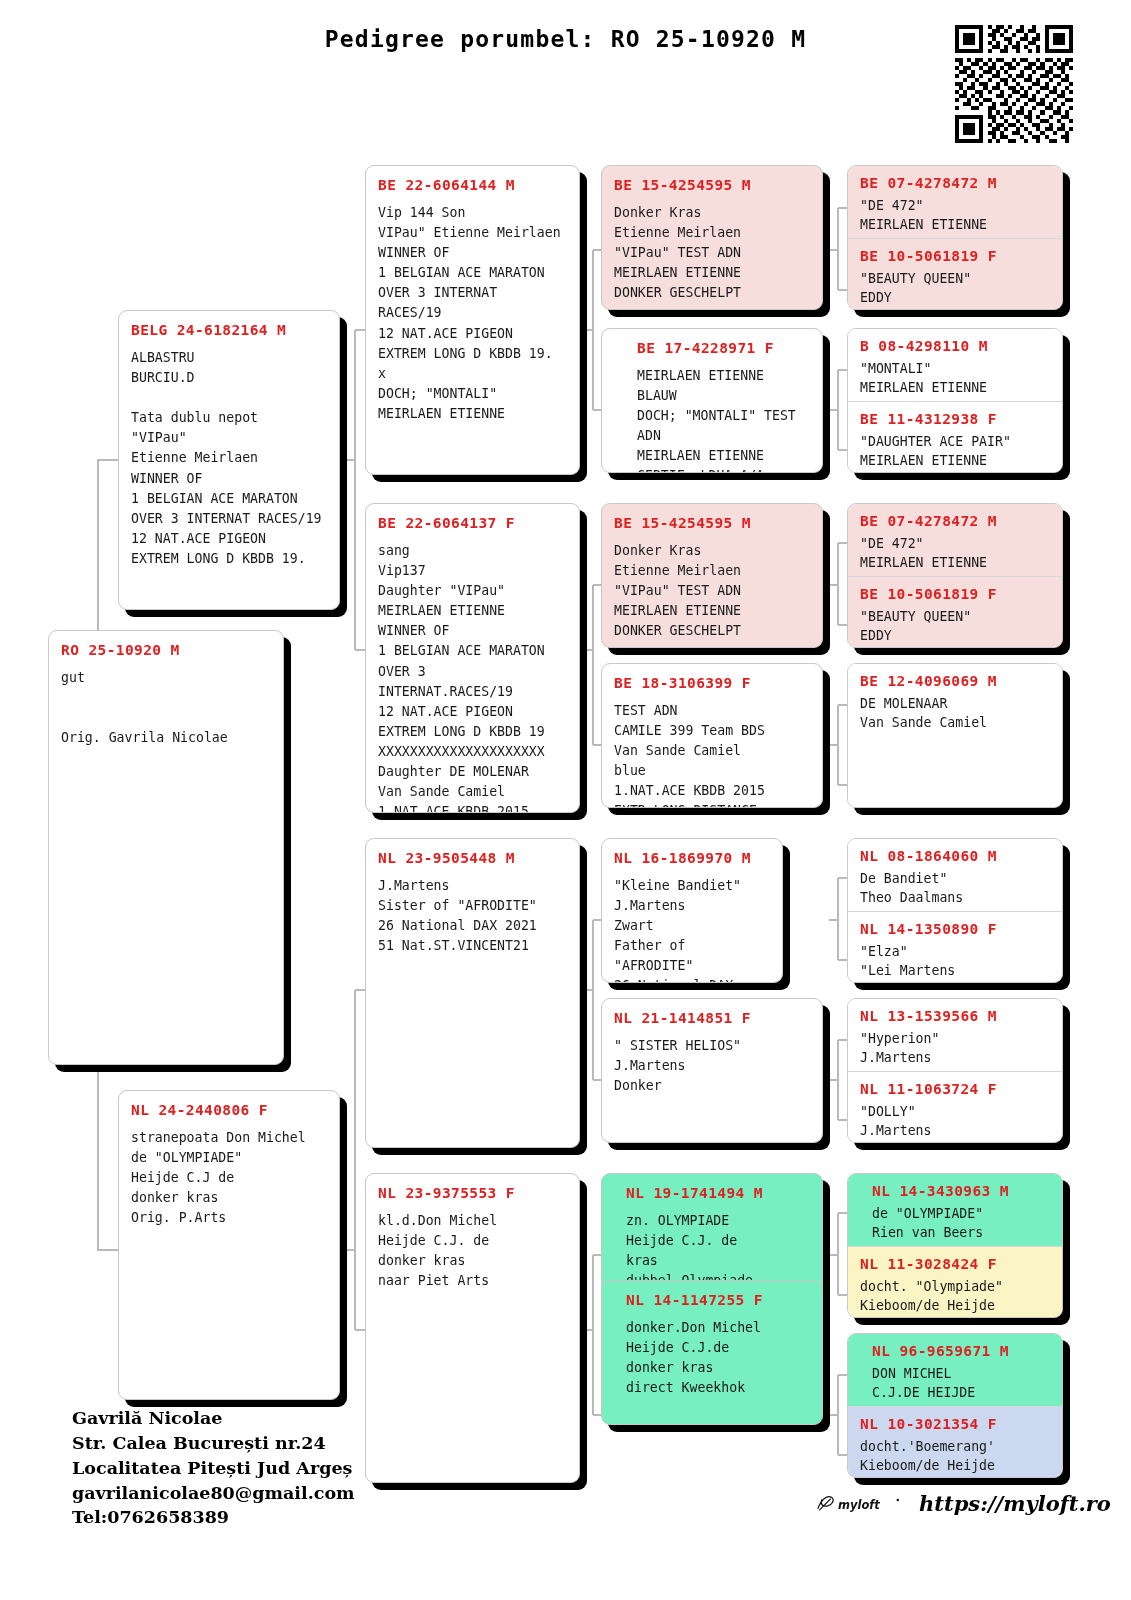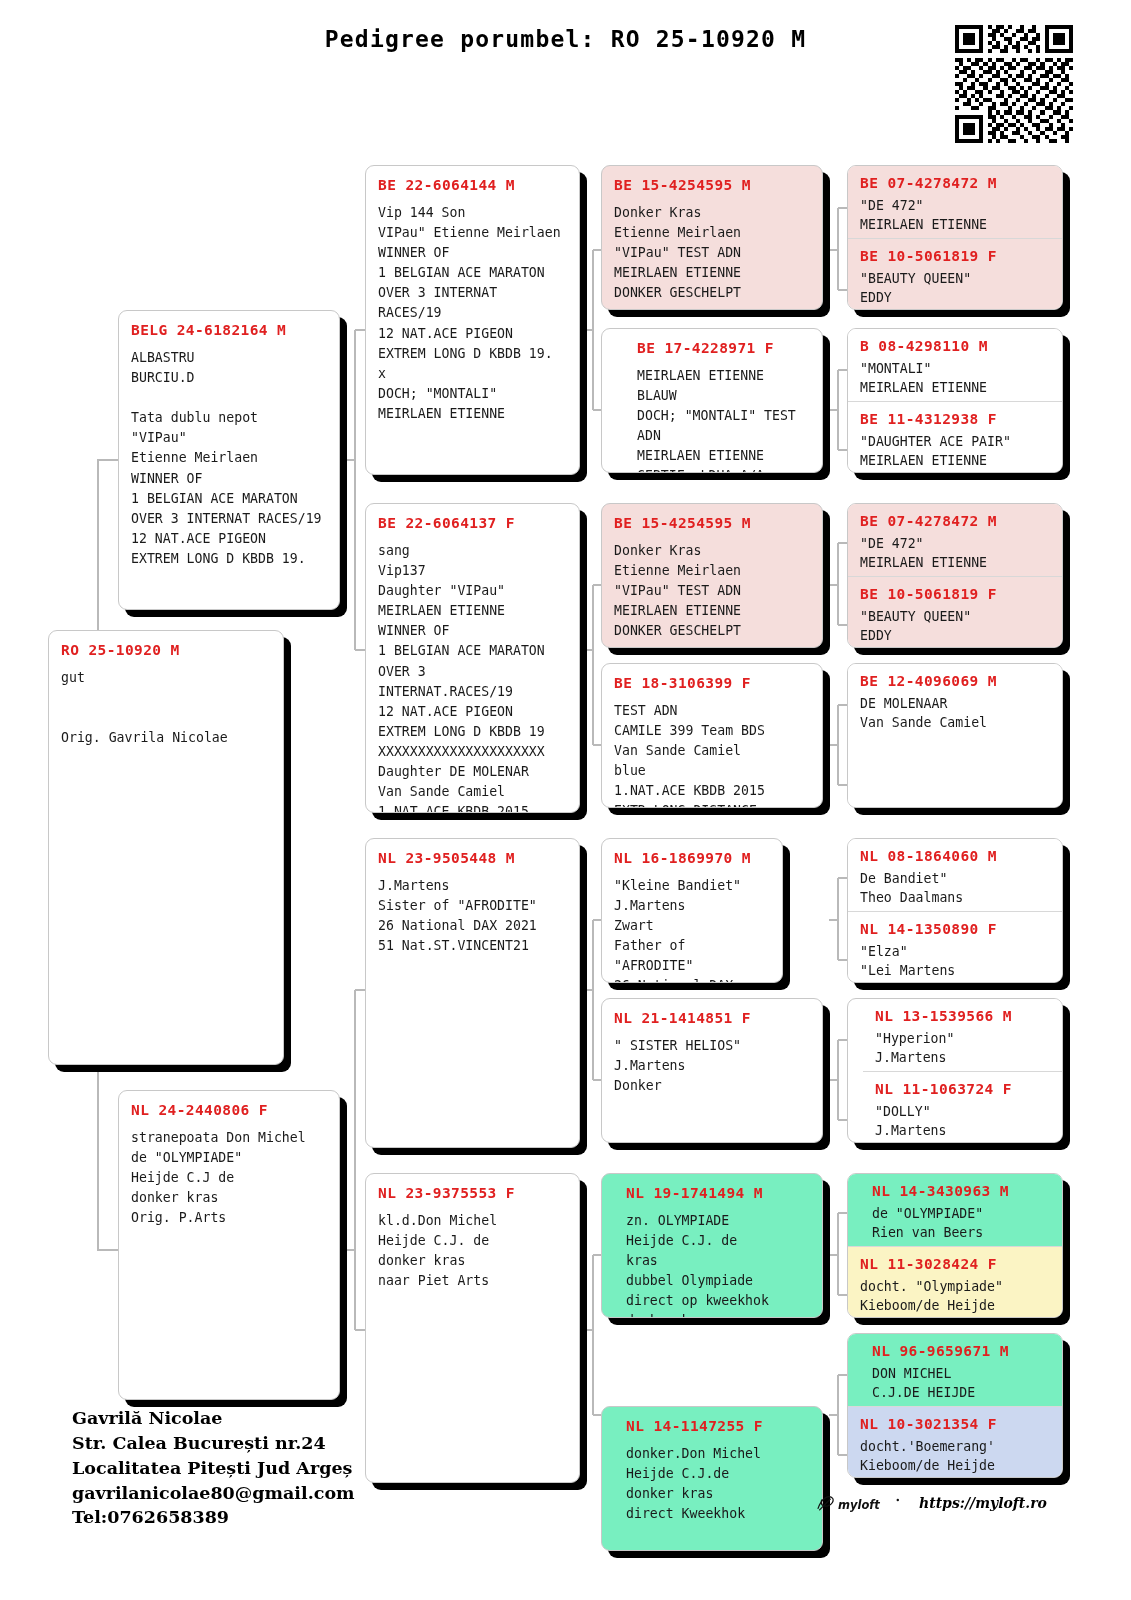"NL 13-1539566 M" div.splitcard { padding-left: 15px -> none }
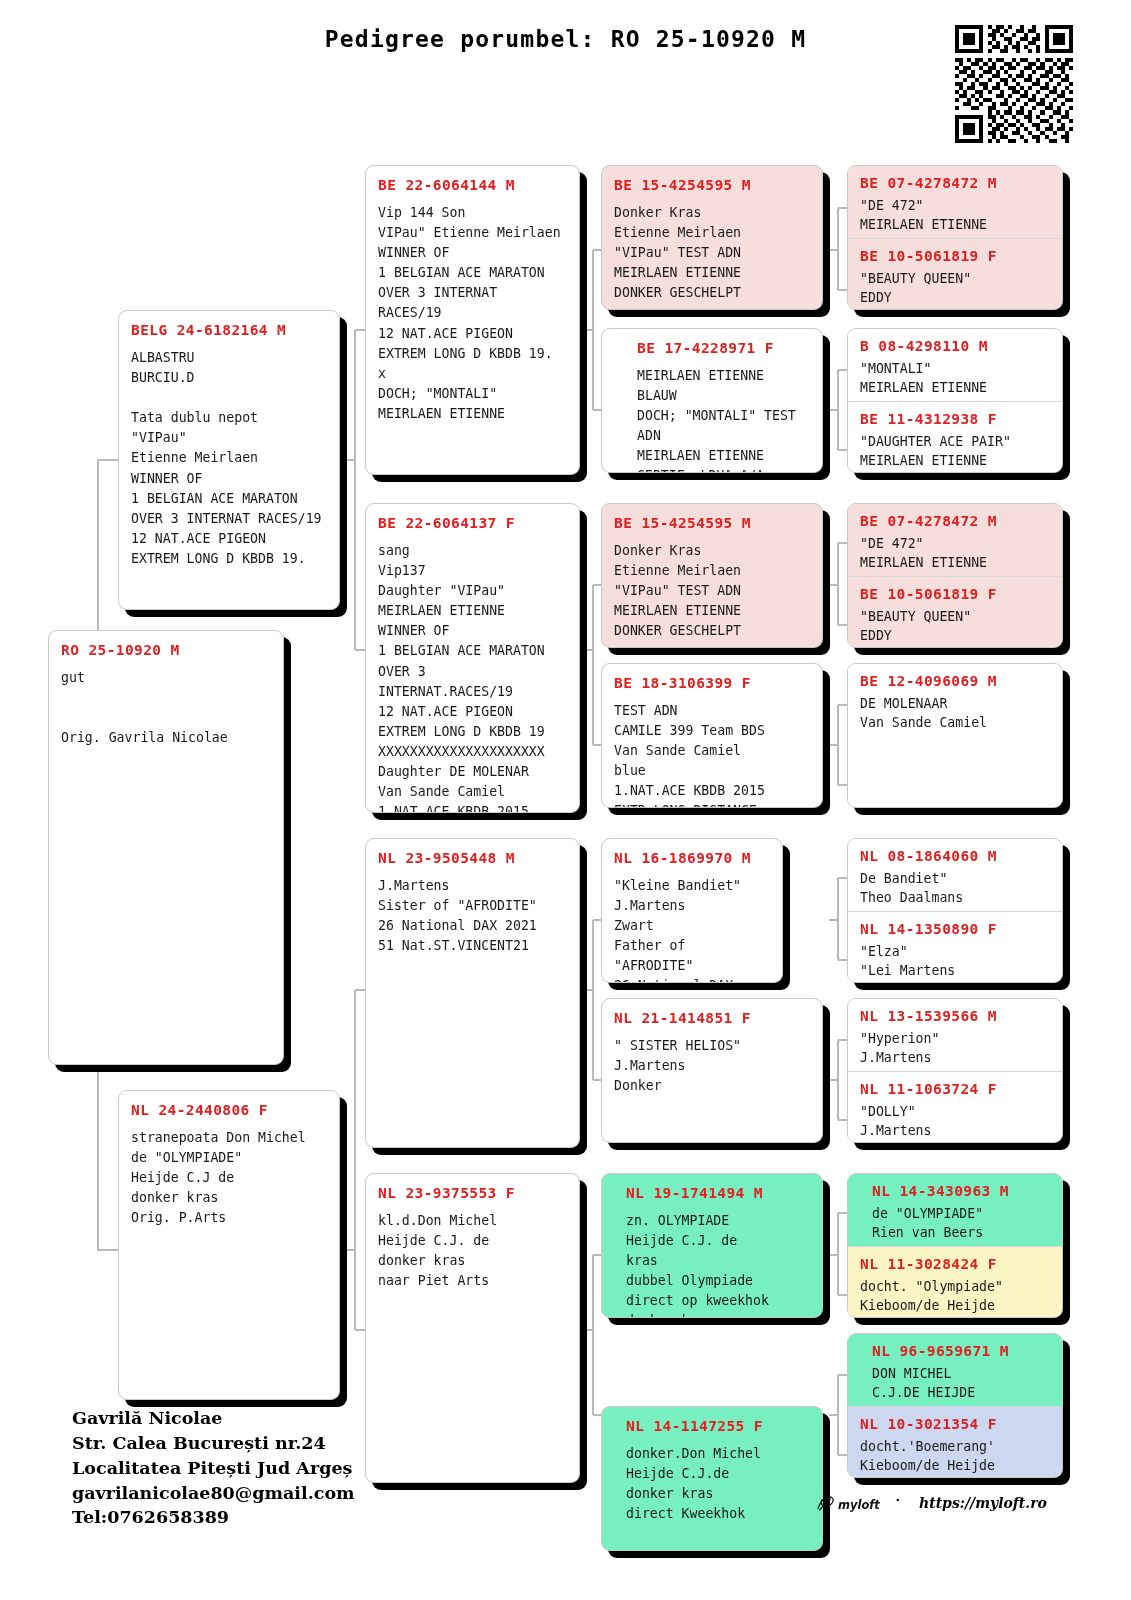"NL 14-1147255 F" div.card { top: 1406px -> 1280px }
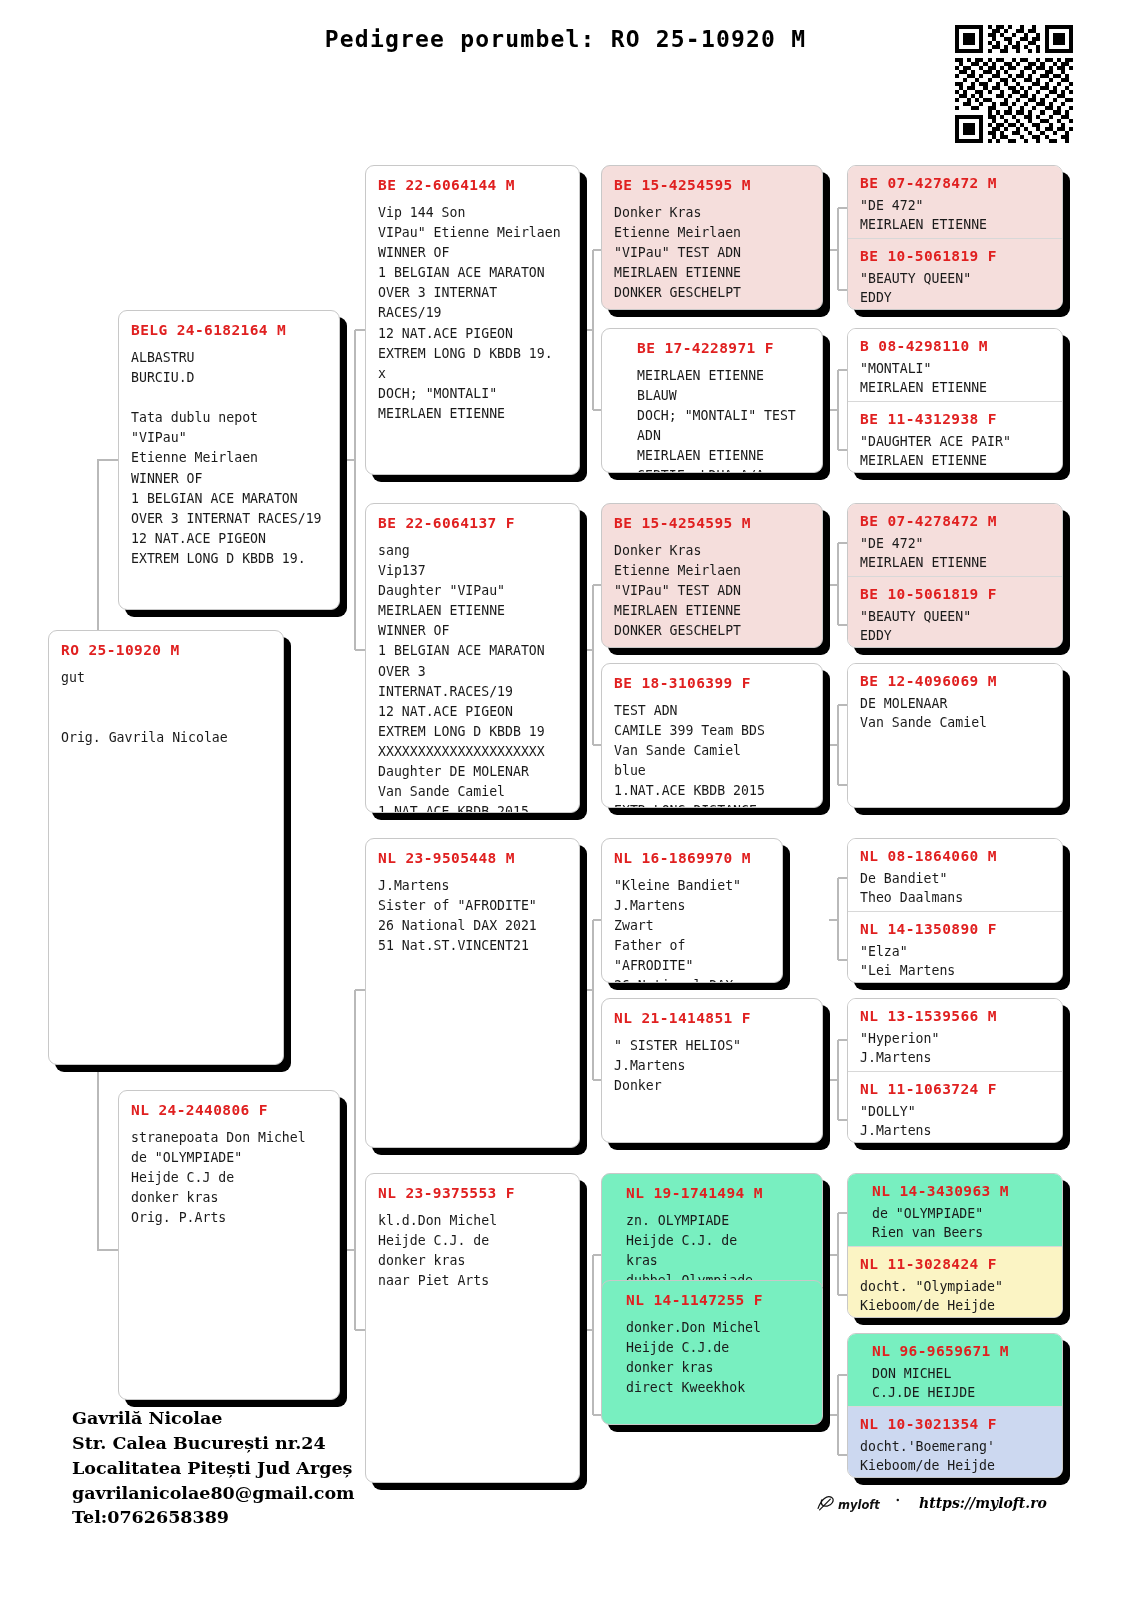"https://myloft.ro" #myloft-url { font-size: 14px -> 21px }
